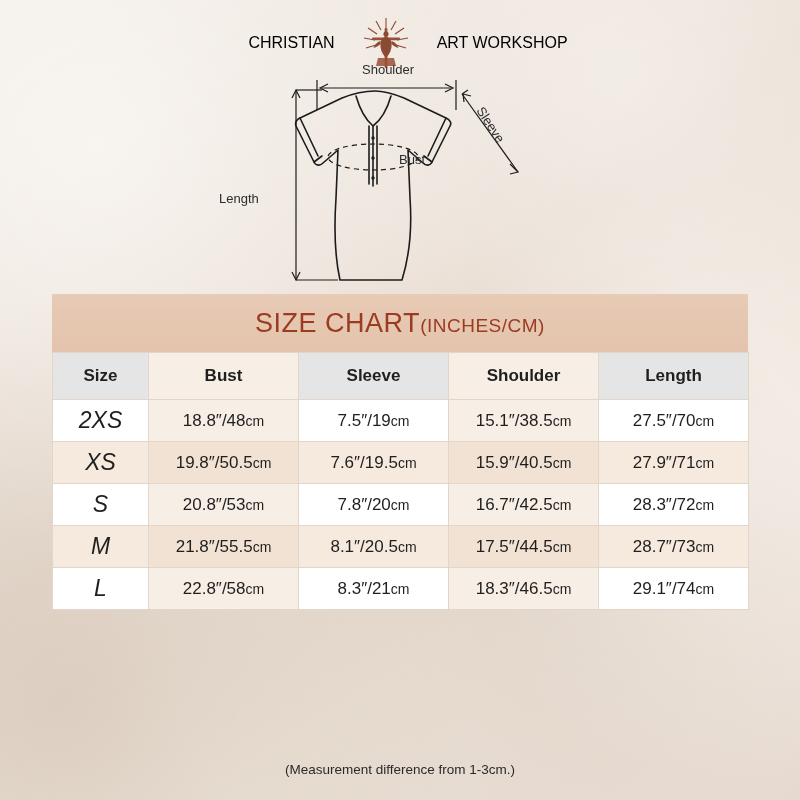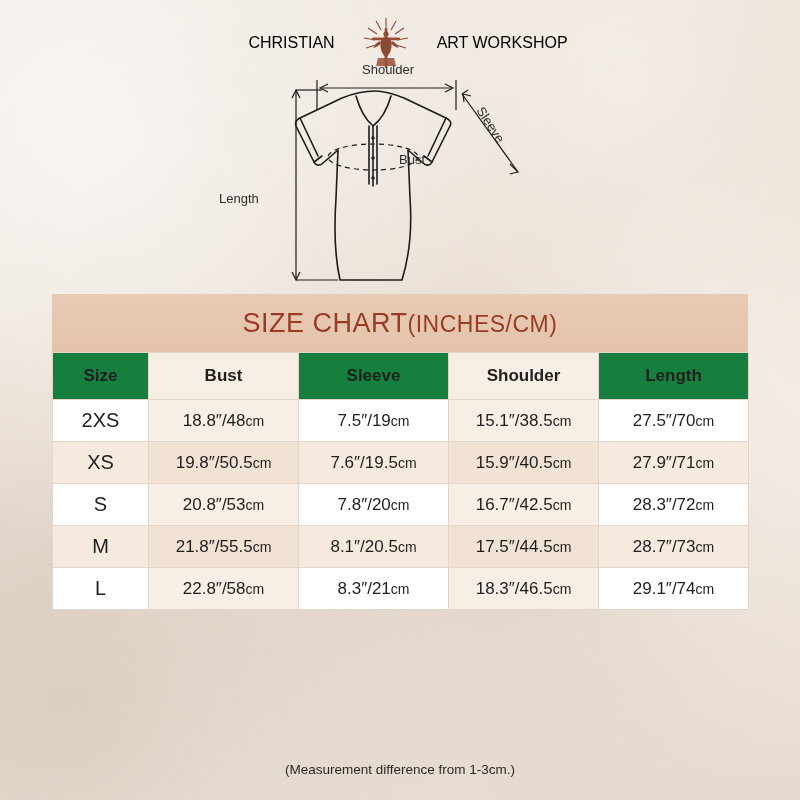"(INCHES/CM)" .chart-title .unit { font-size: 23px -> 19px }
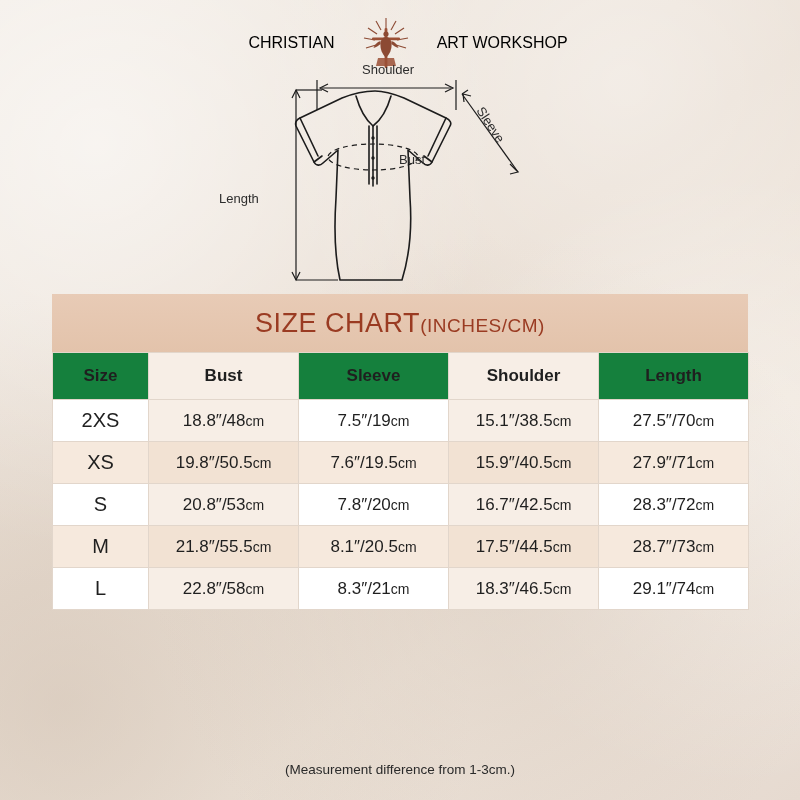"Size" table.size-table thead th { background: #15803d -> #e5e5e5 }
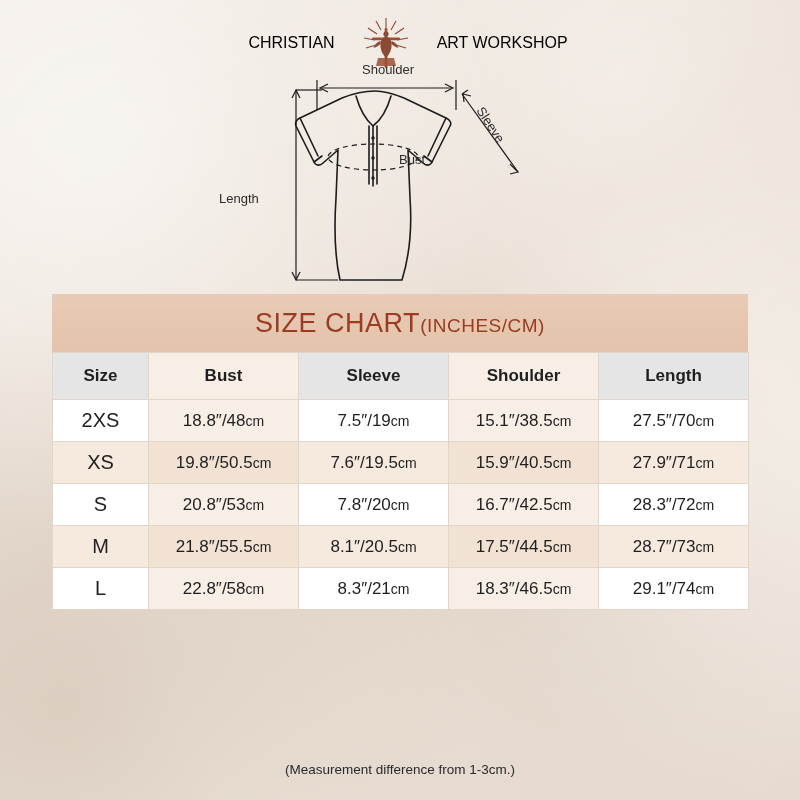"2XS" table.size-table tbody td.col-size { font-size: 20px -> 23px; font-style: none -> italic }
